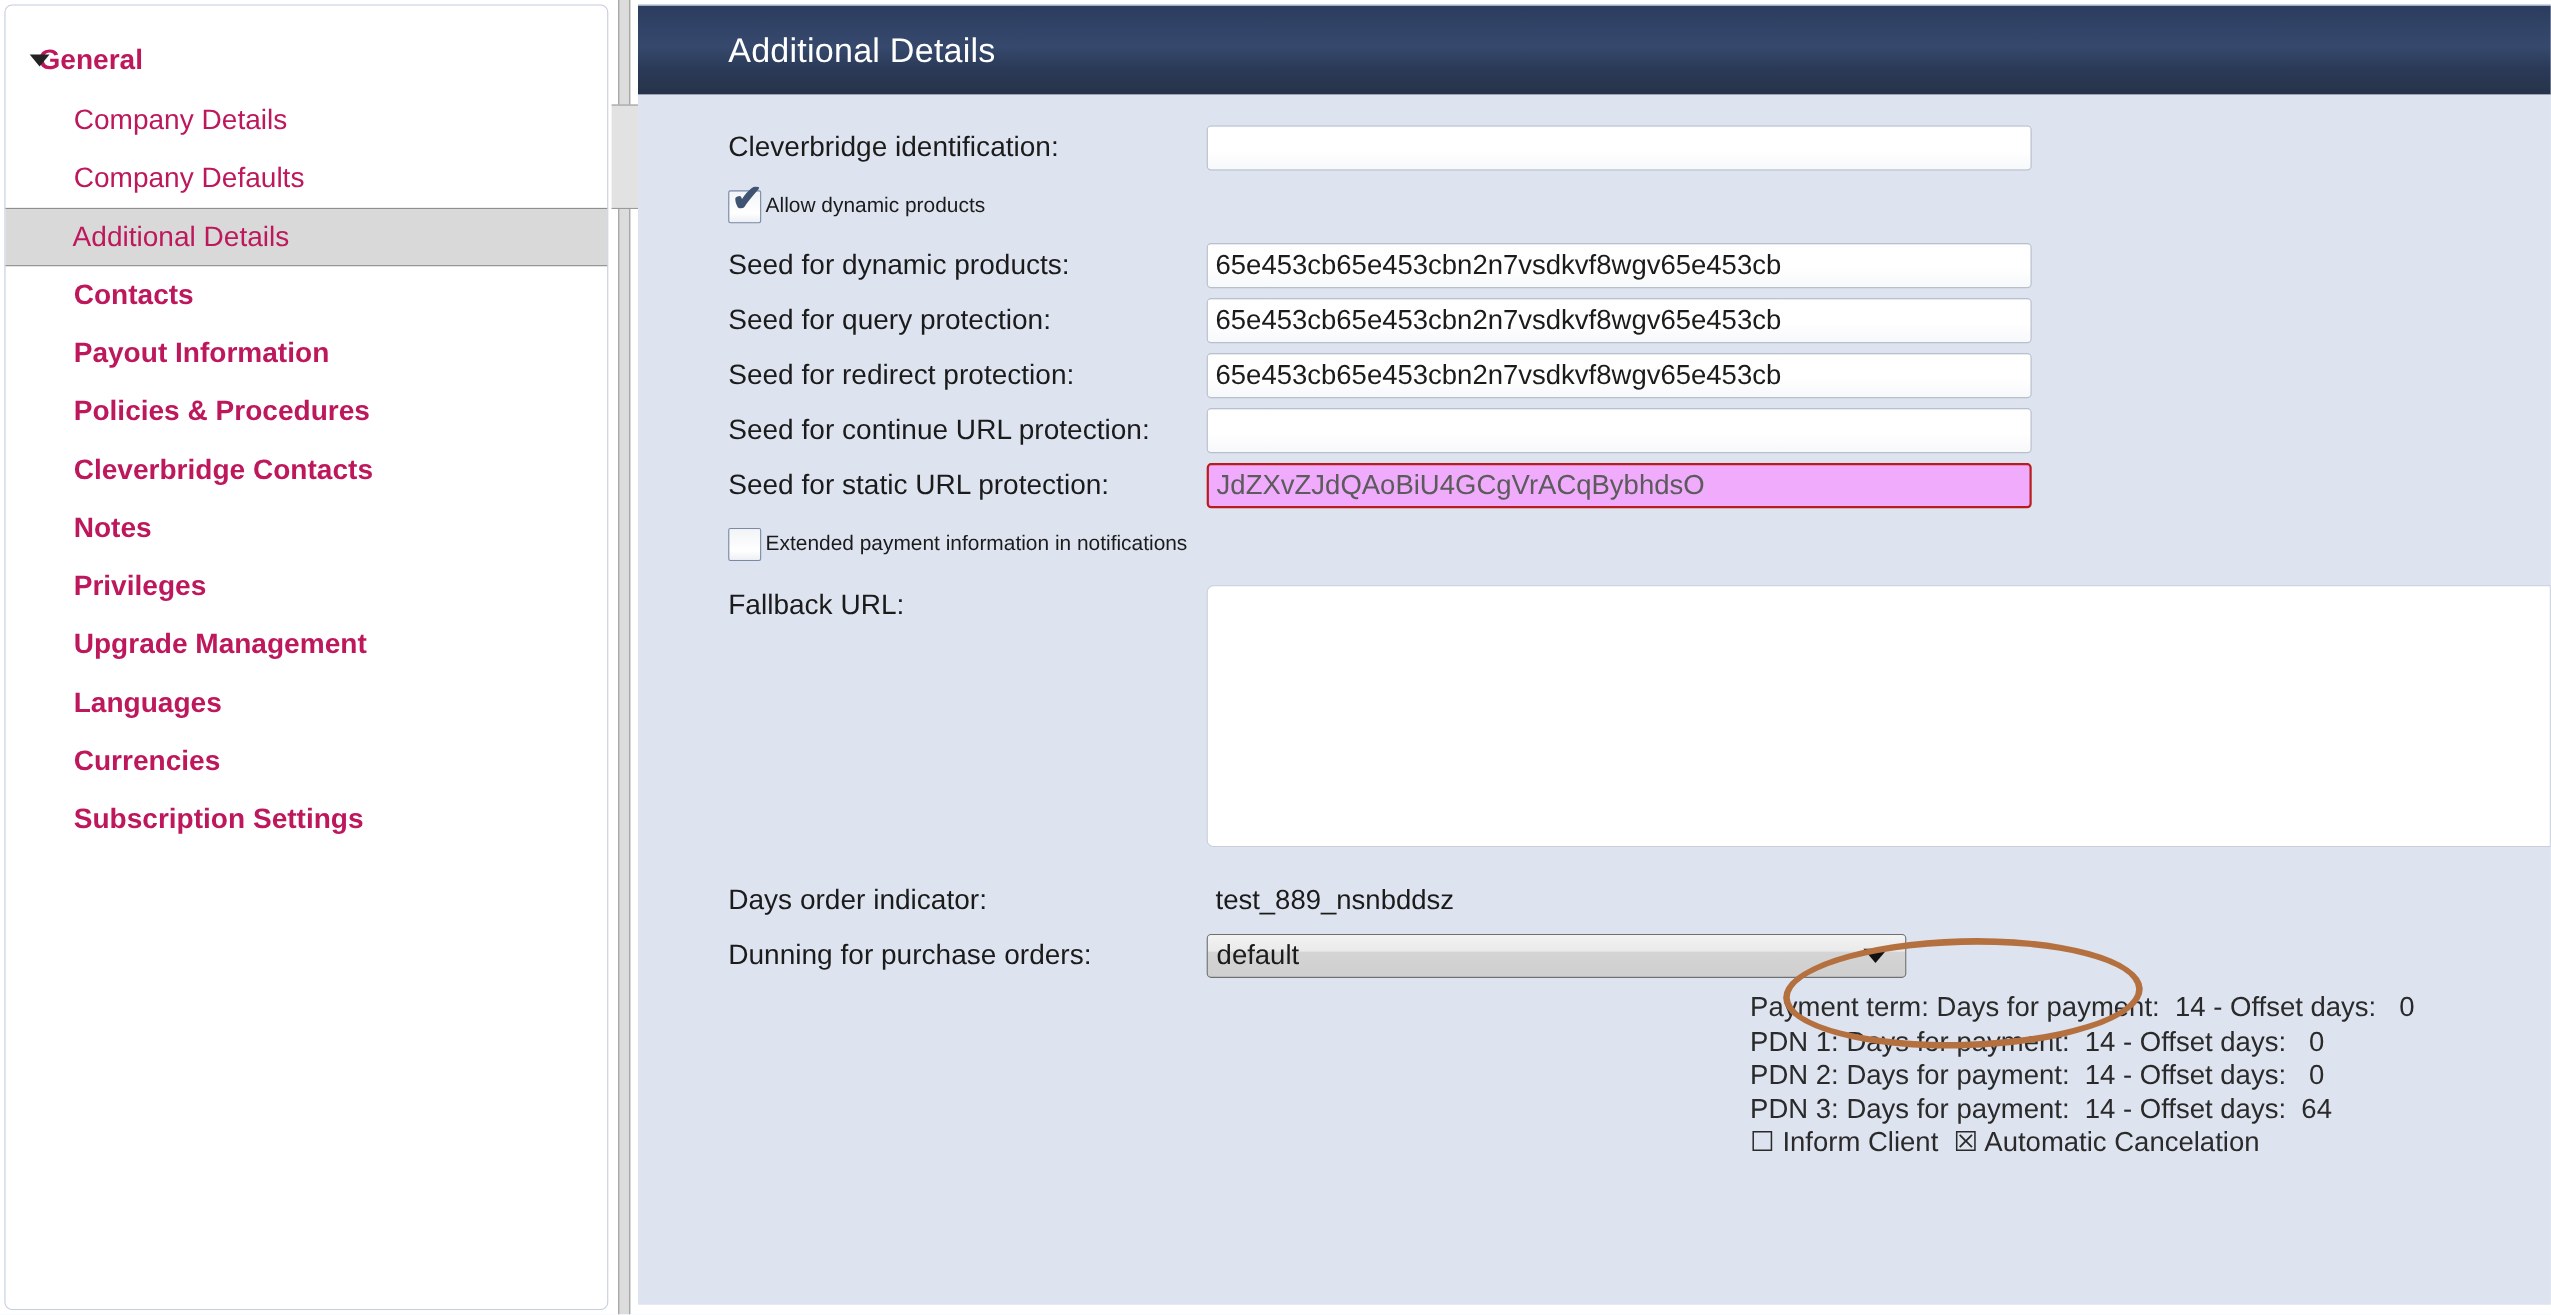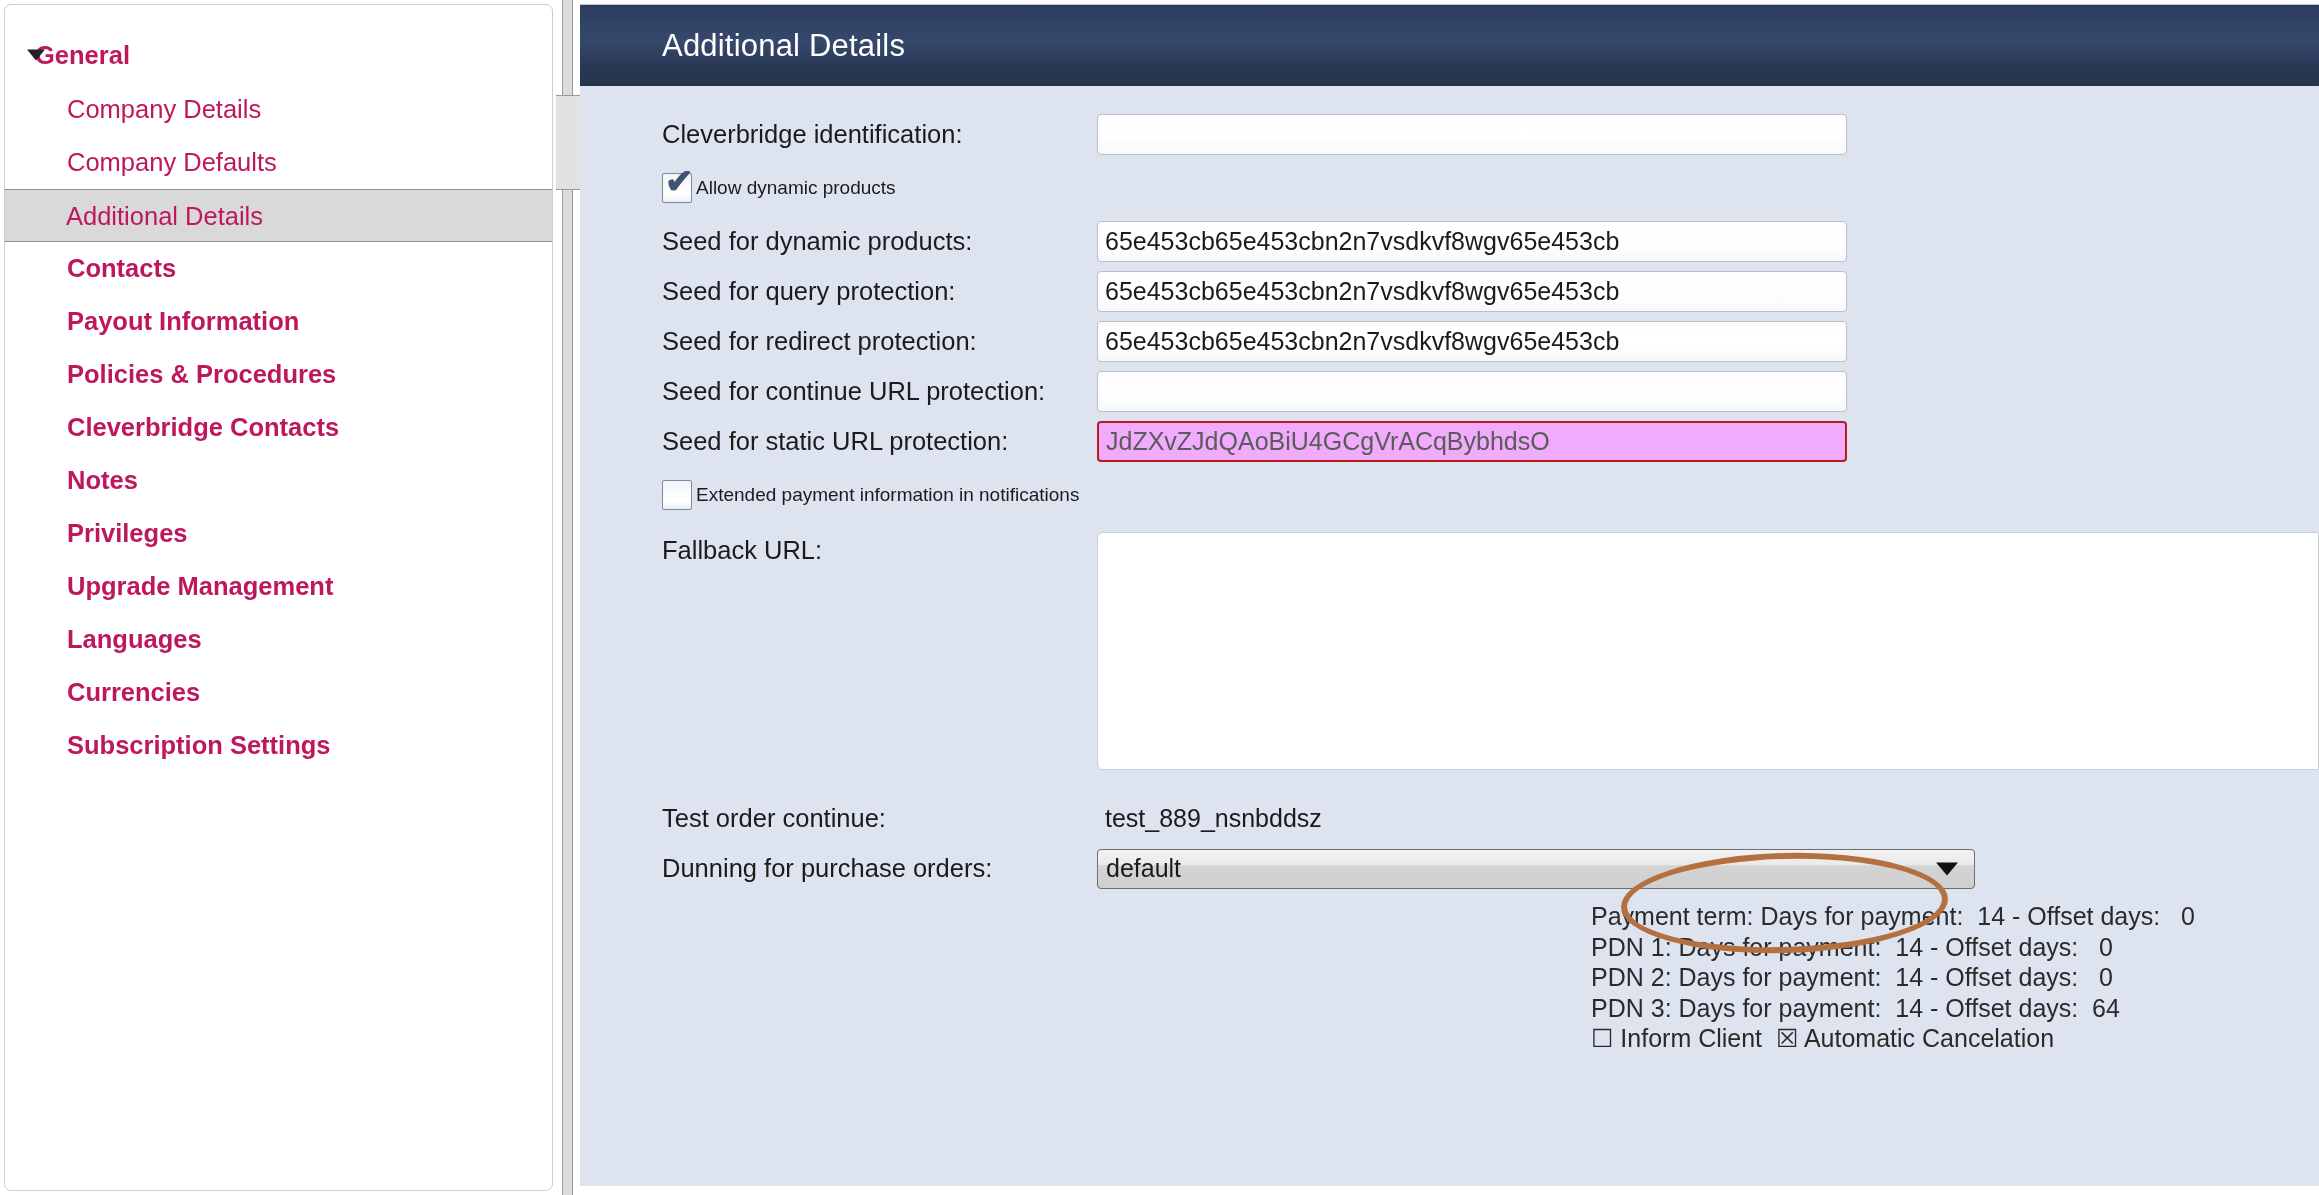"Test order continue:" div.row-label { text: Test order continue -> Days order indicator }
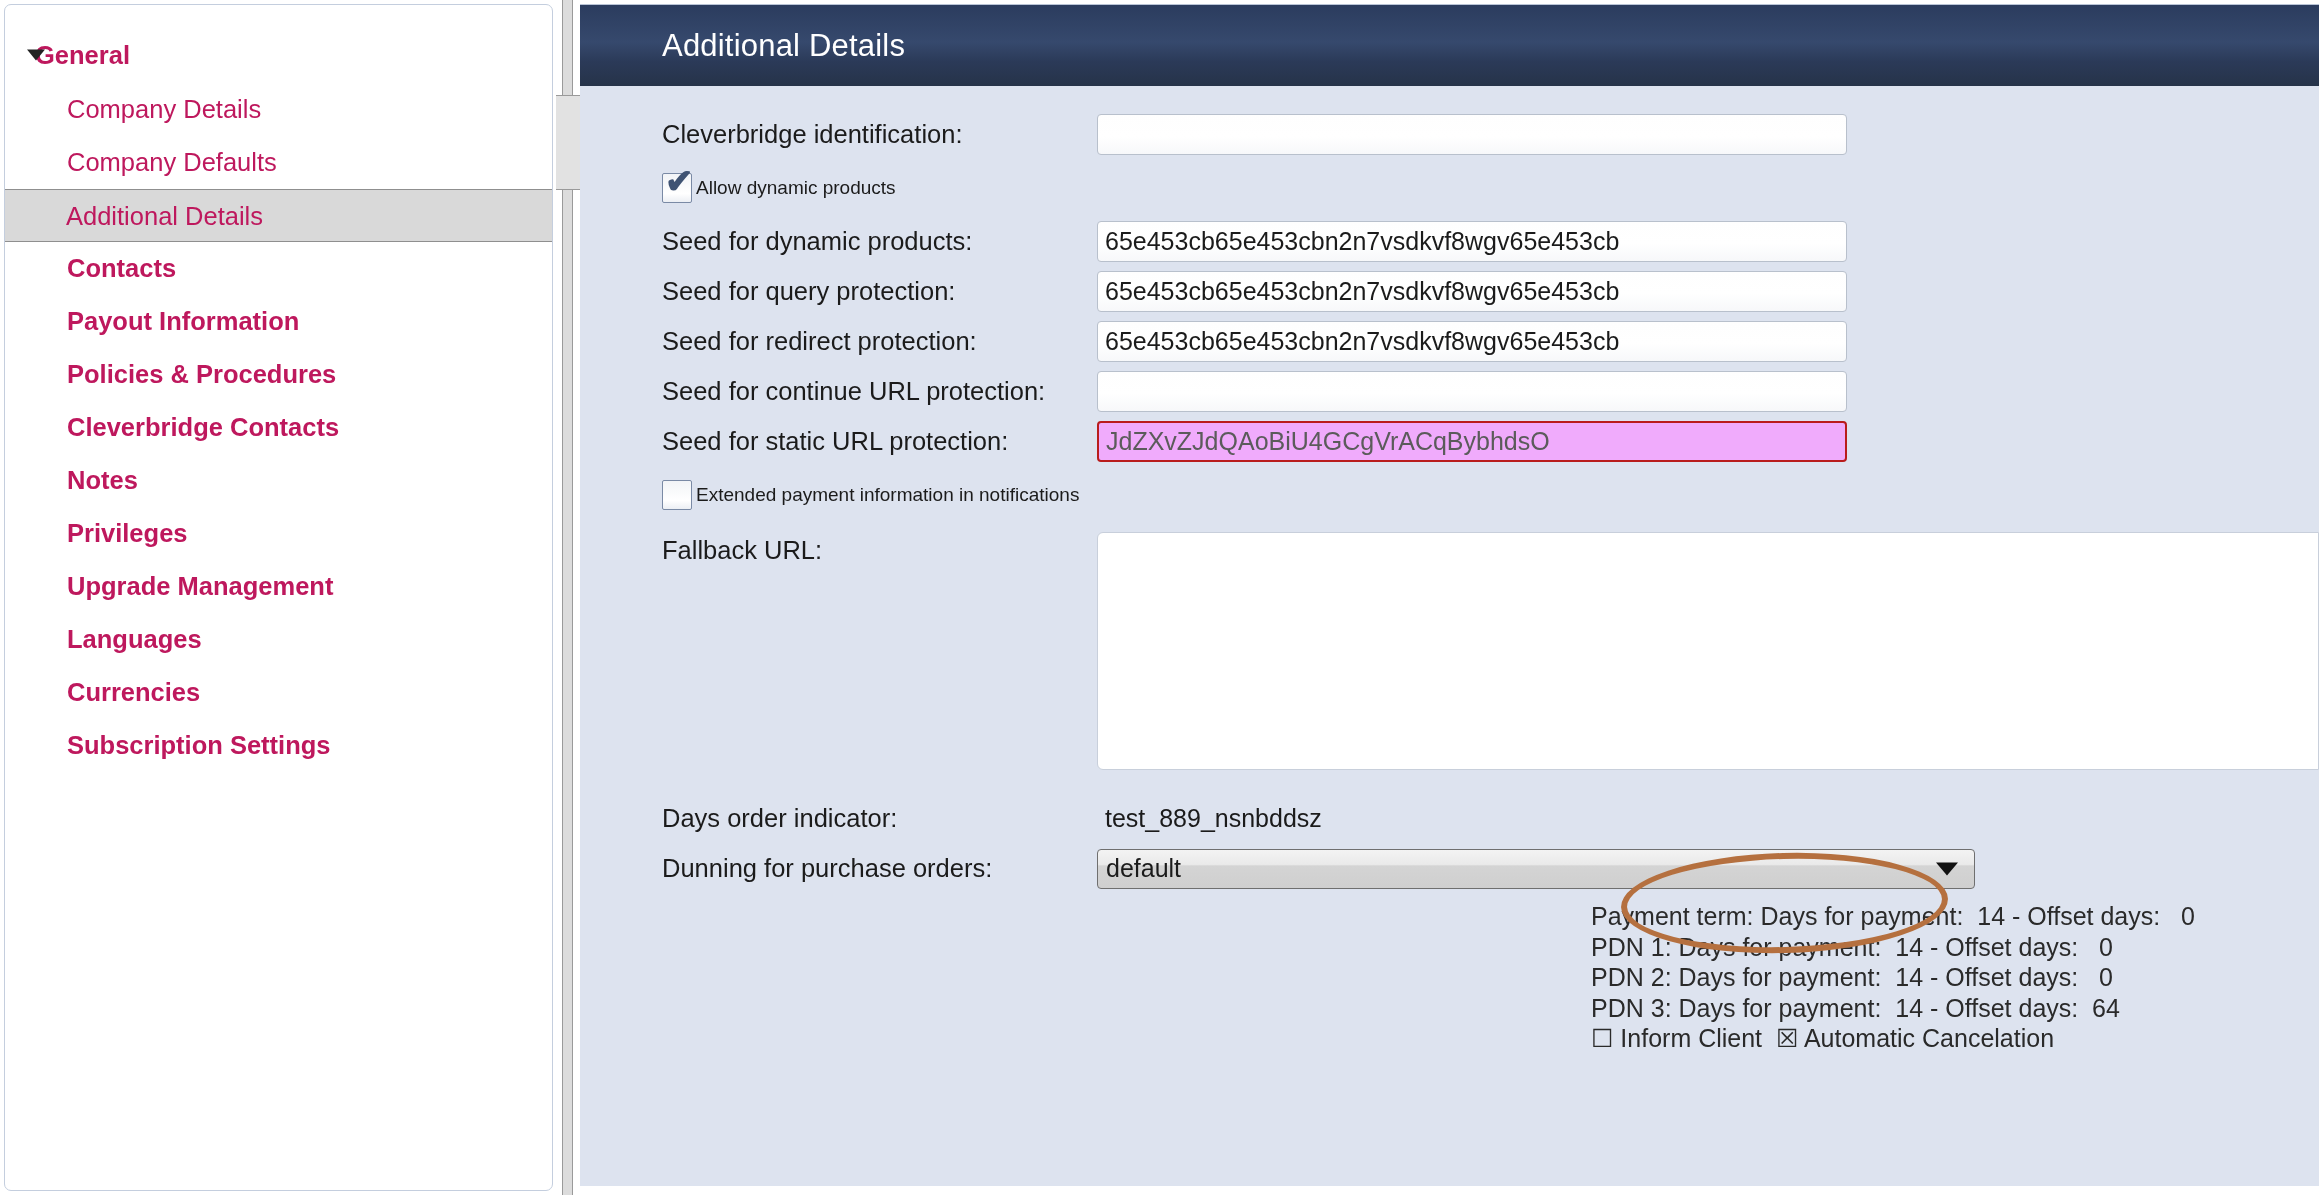"default" .sel { width: 878px -> 636px }
